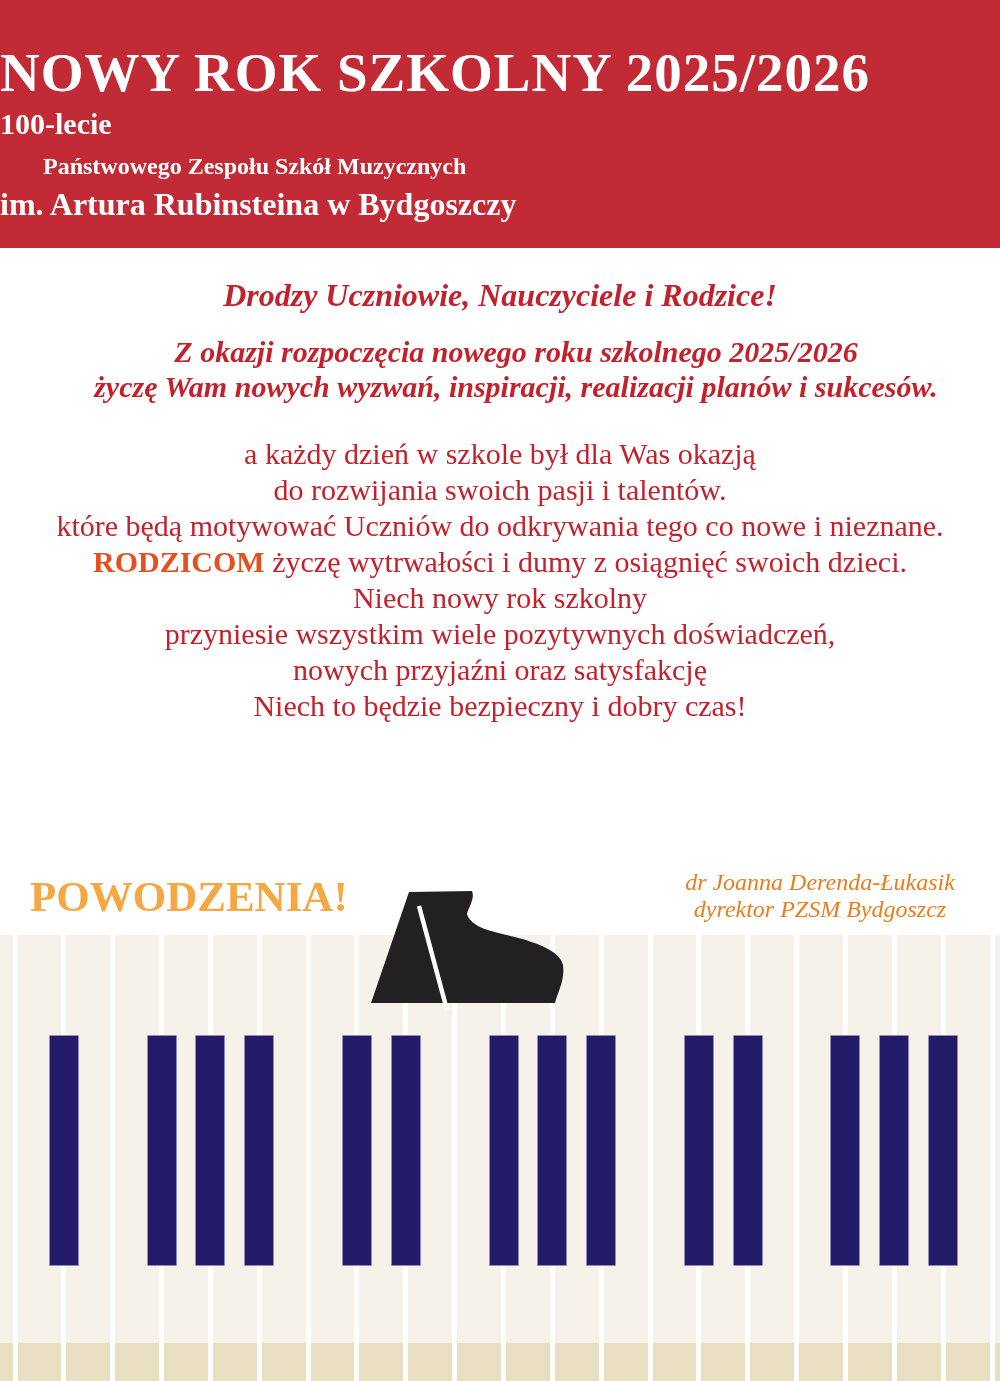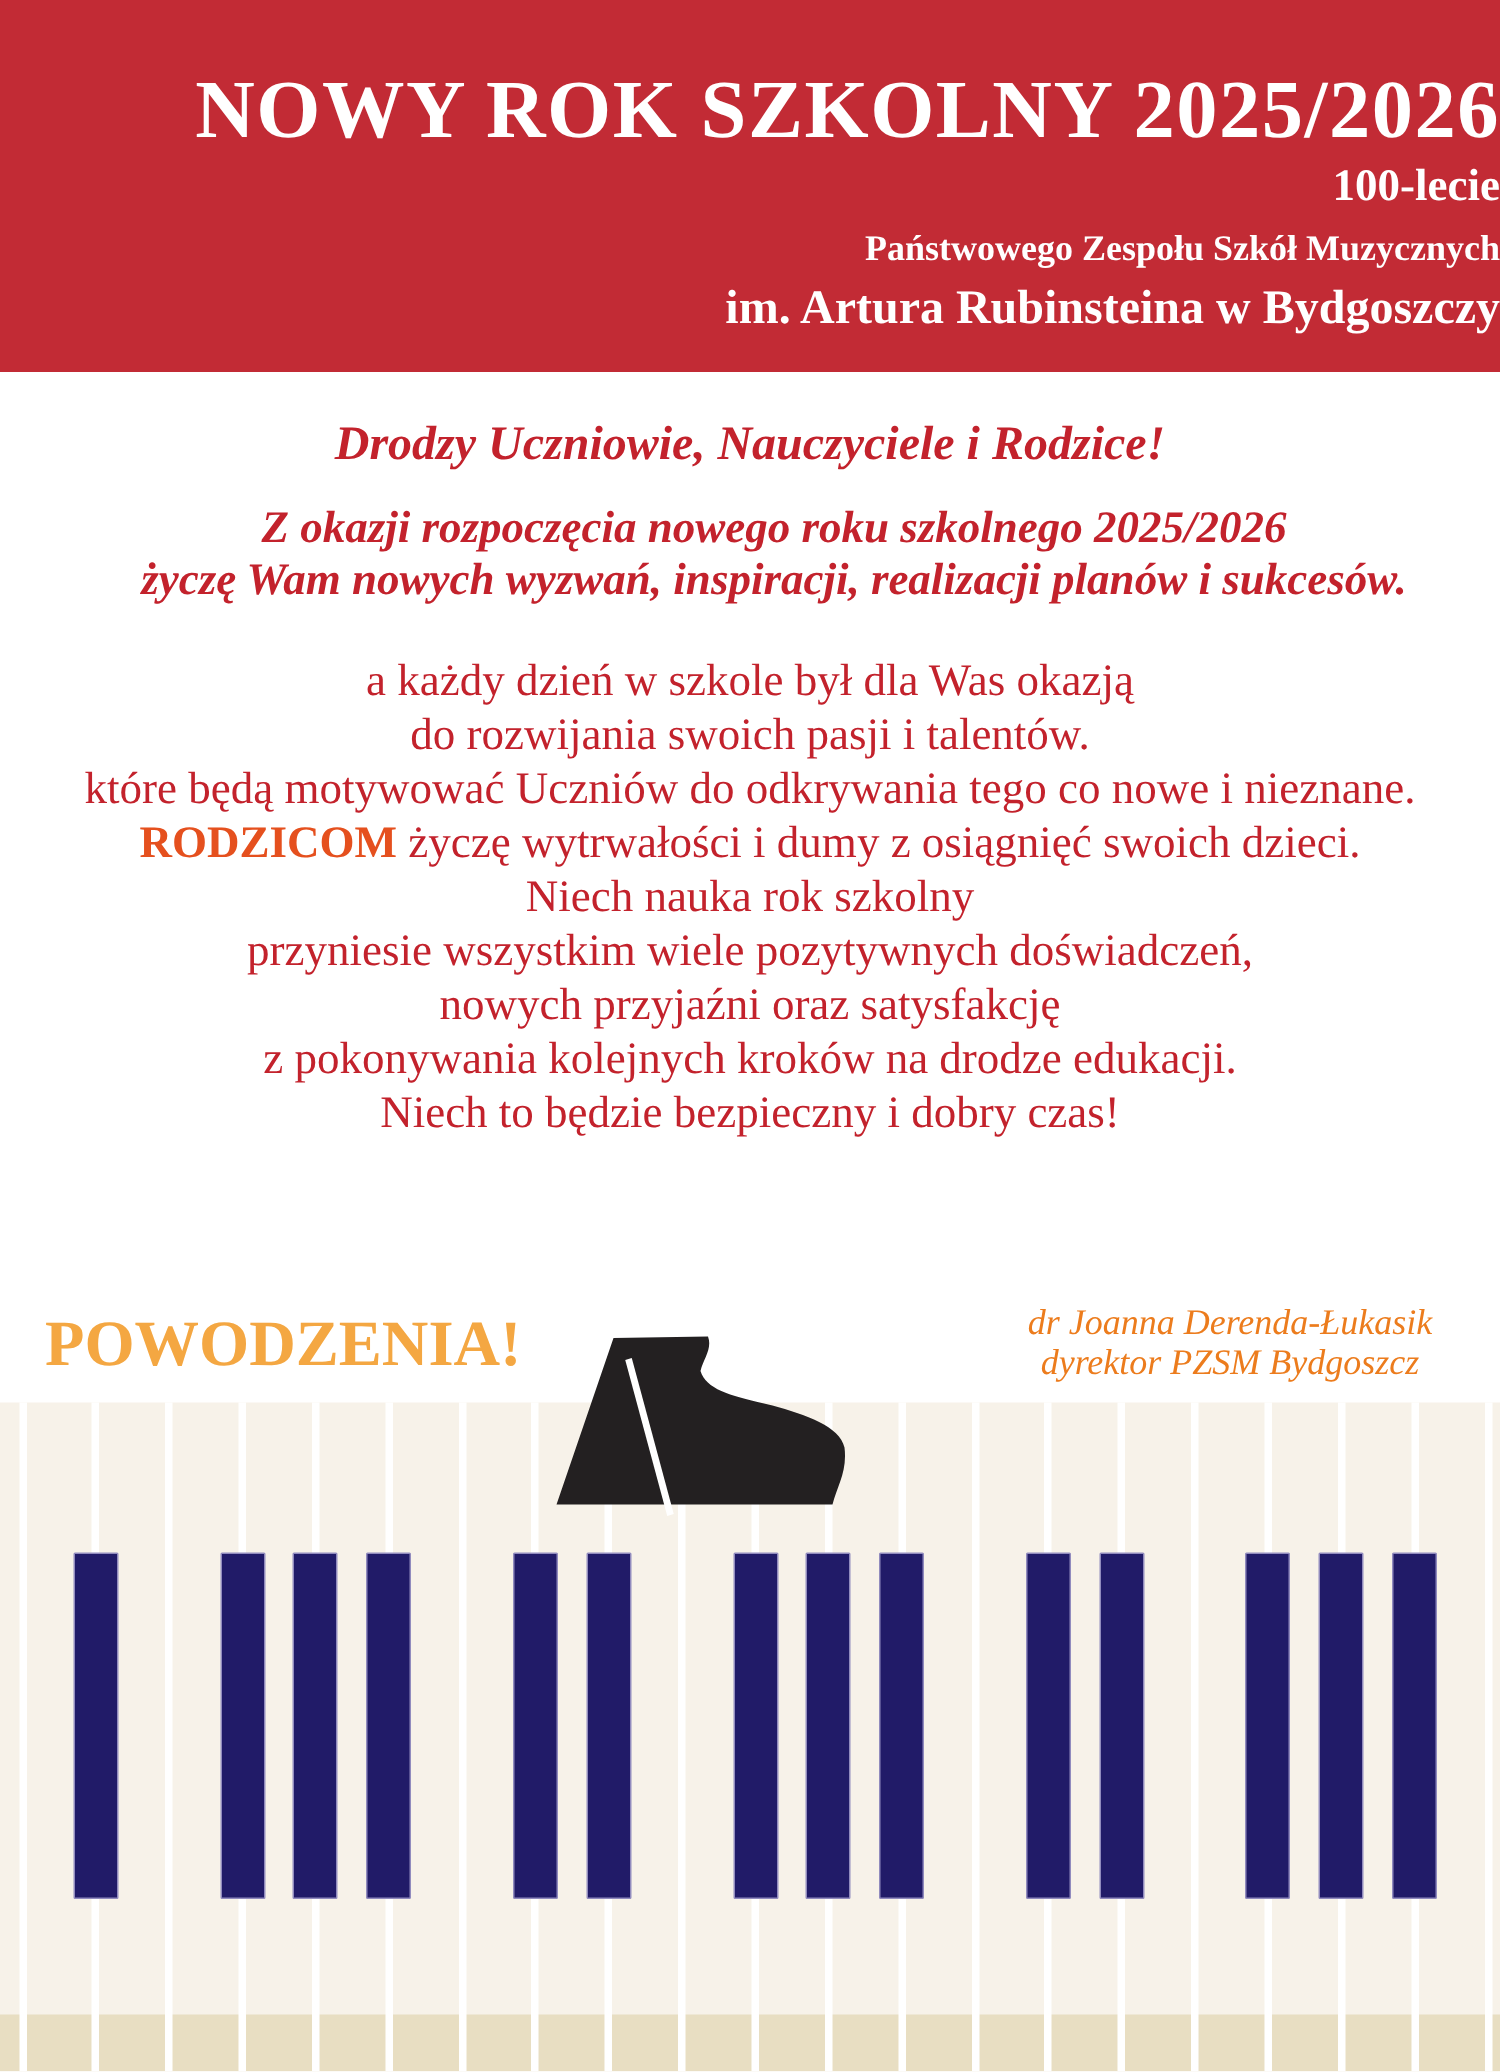"NOWY ROK SZKOLNY 2025/2026" .banner { text-align: right -> left }
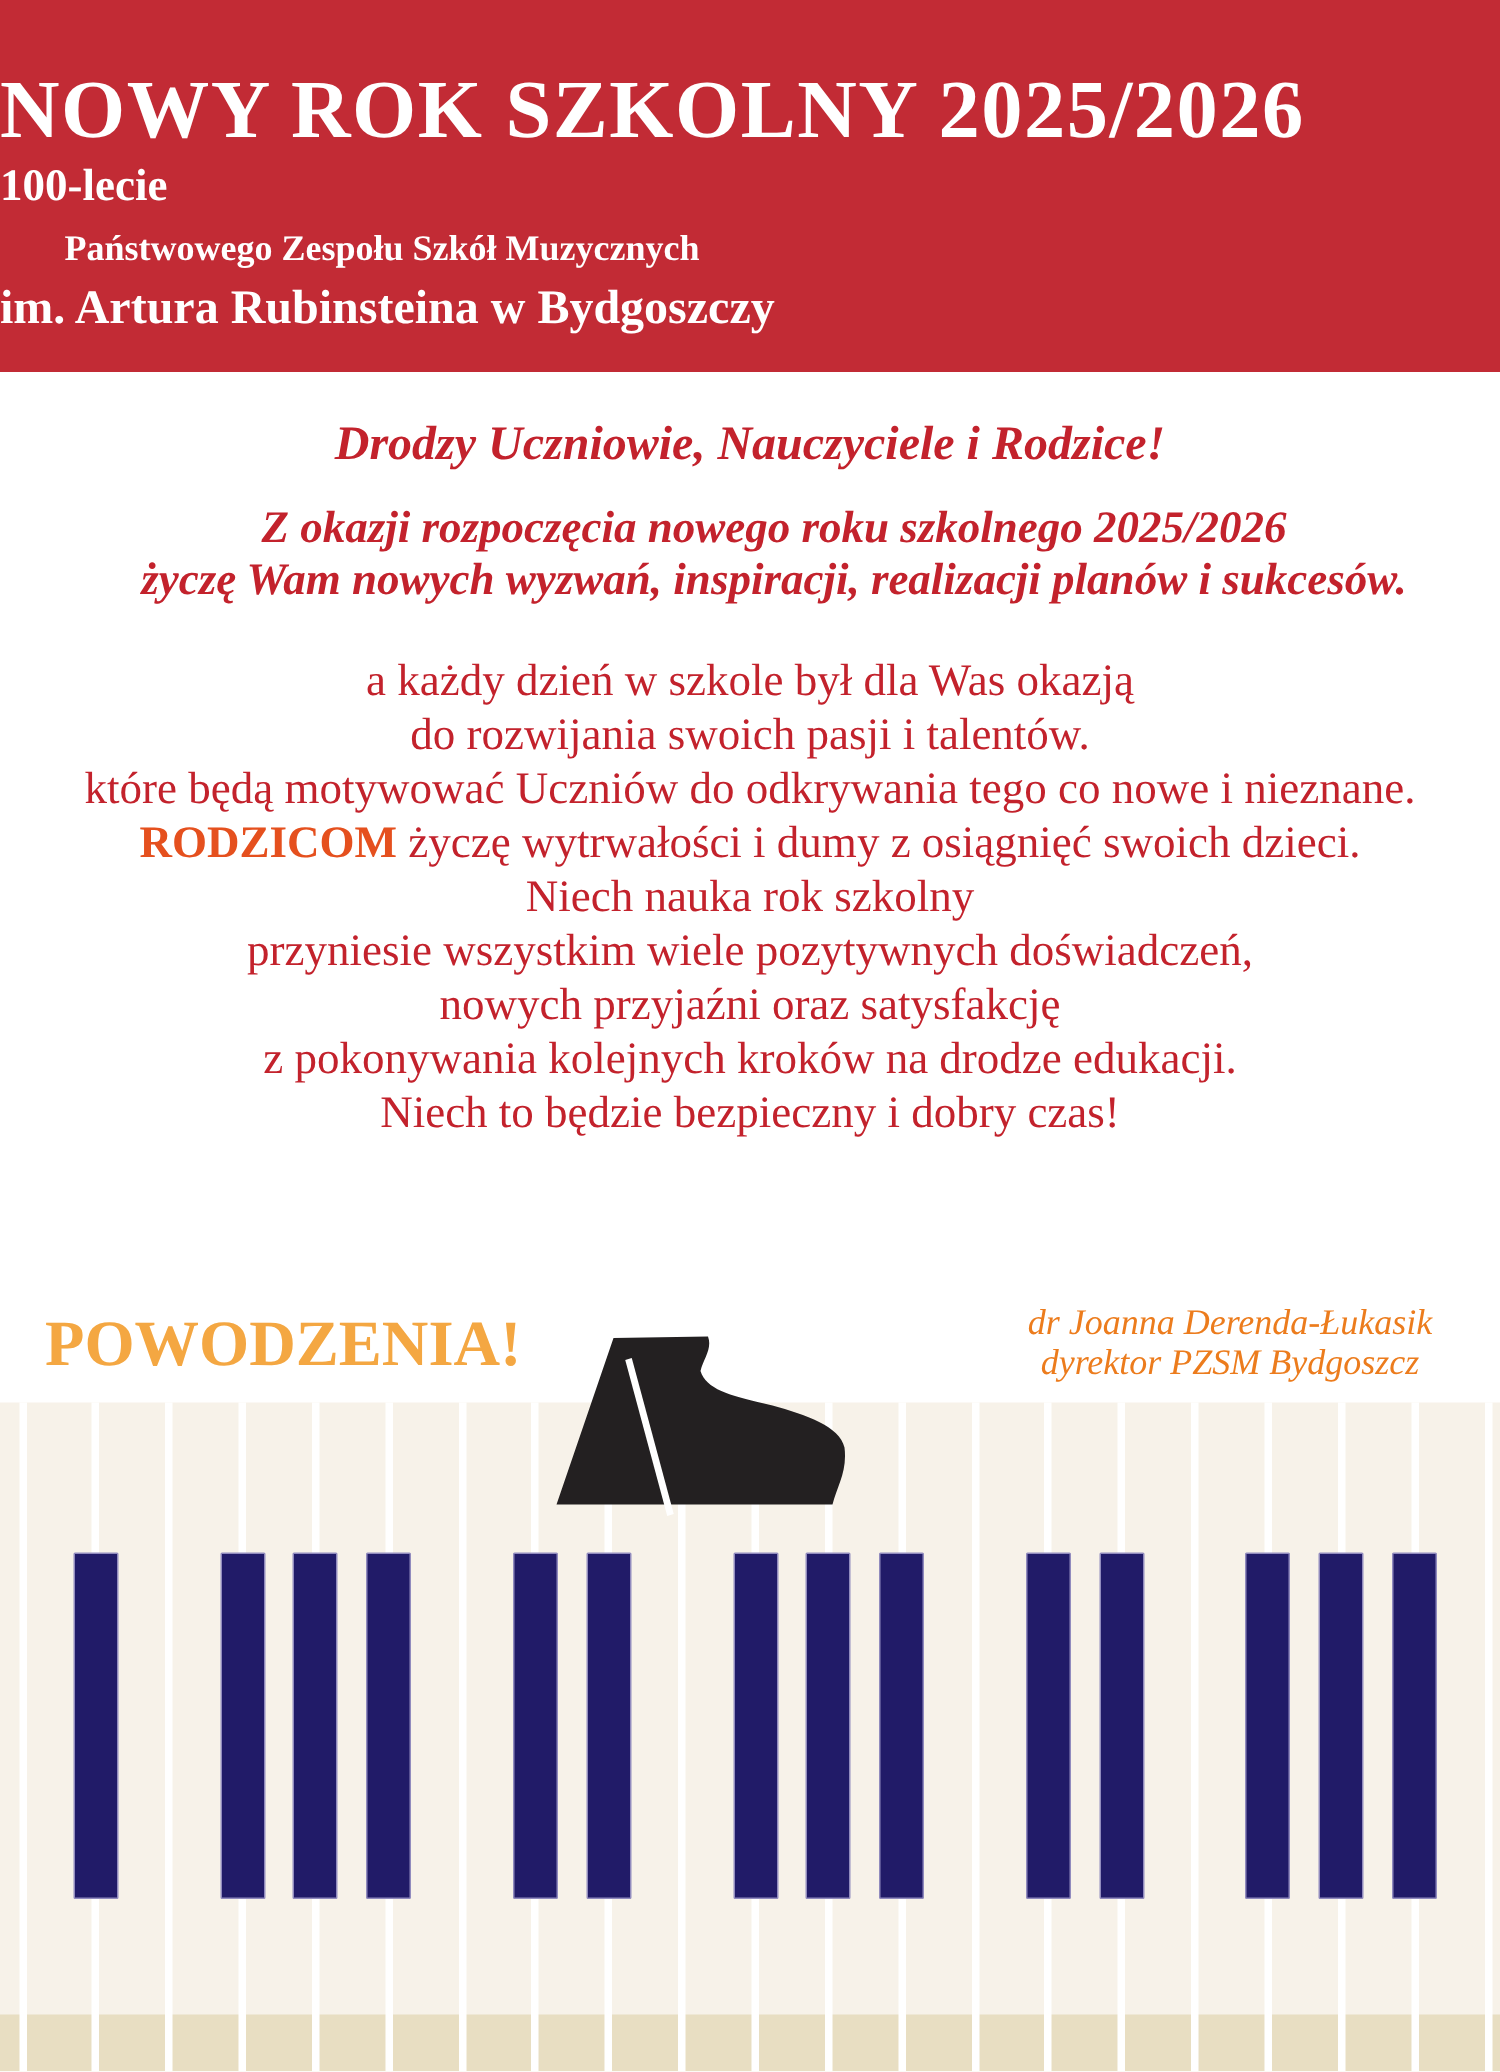"Niech nauka rok szkolny" div.wish-line { text: nauka -> nowy }
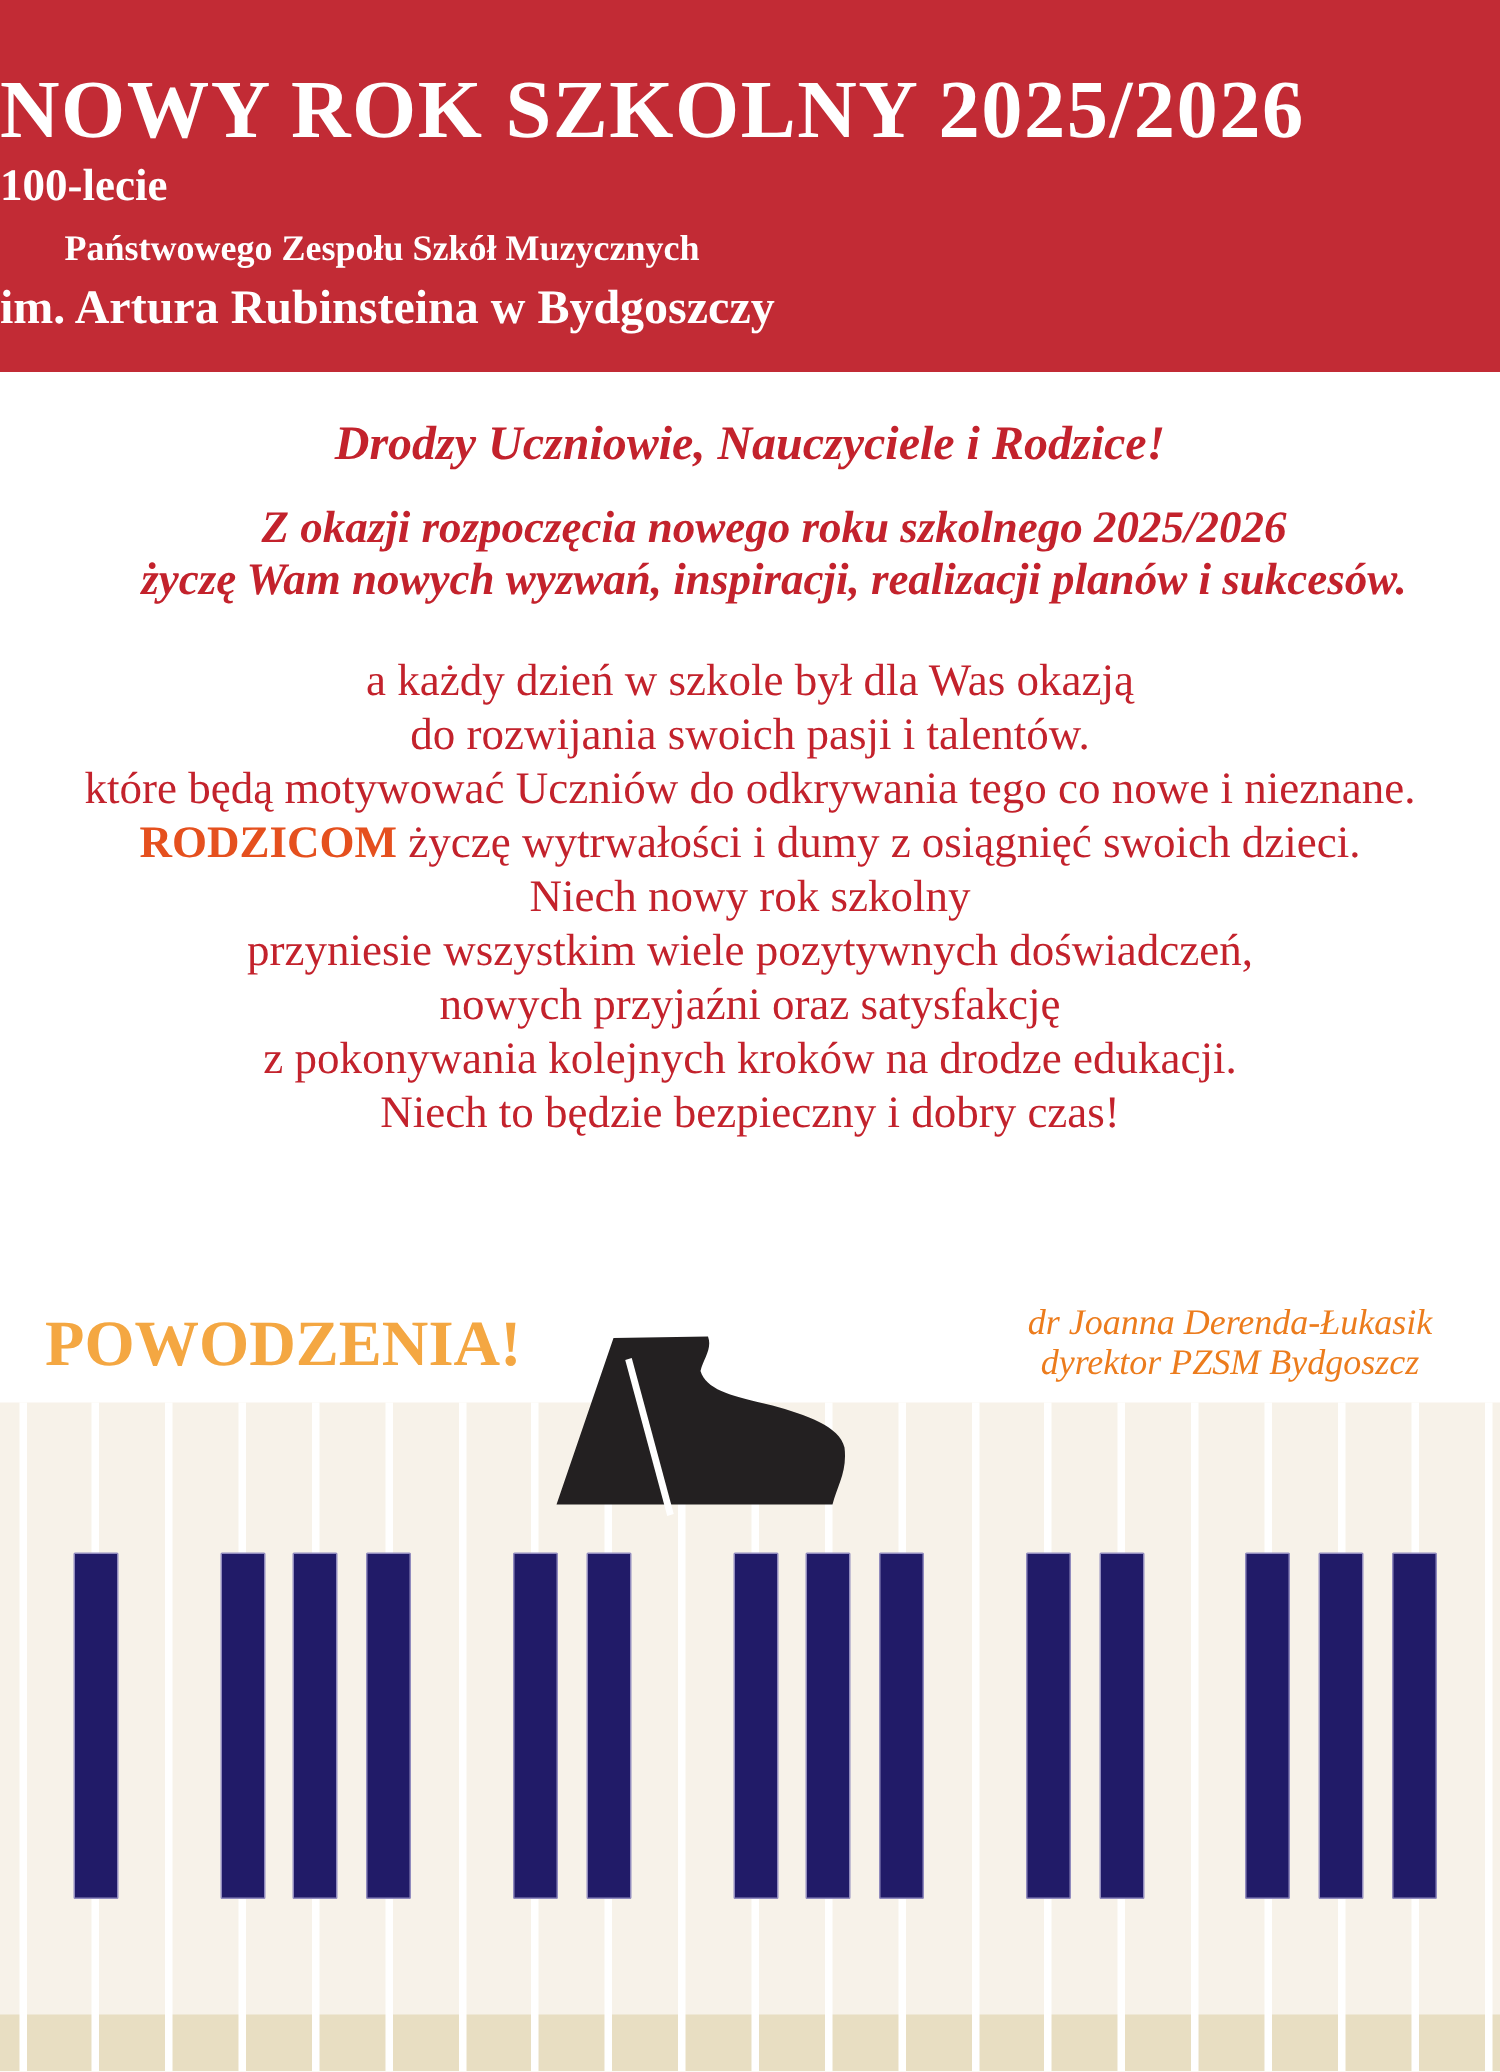"z pokonywania kolejnych kroków na" div.wish-line { html: <div>z pokonywania kolejnych kroków na drodze edukacji.</div> -> none }
